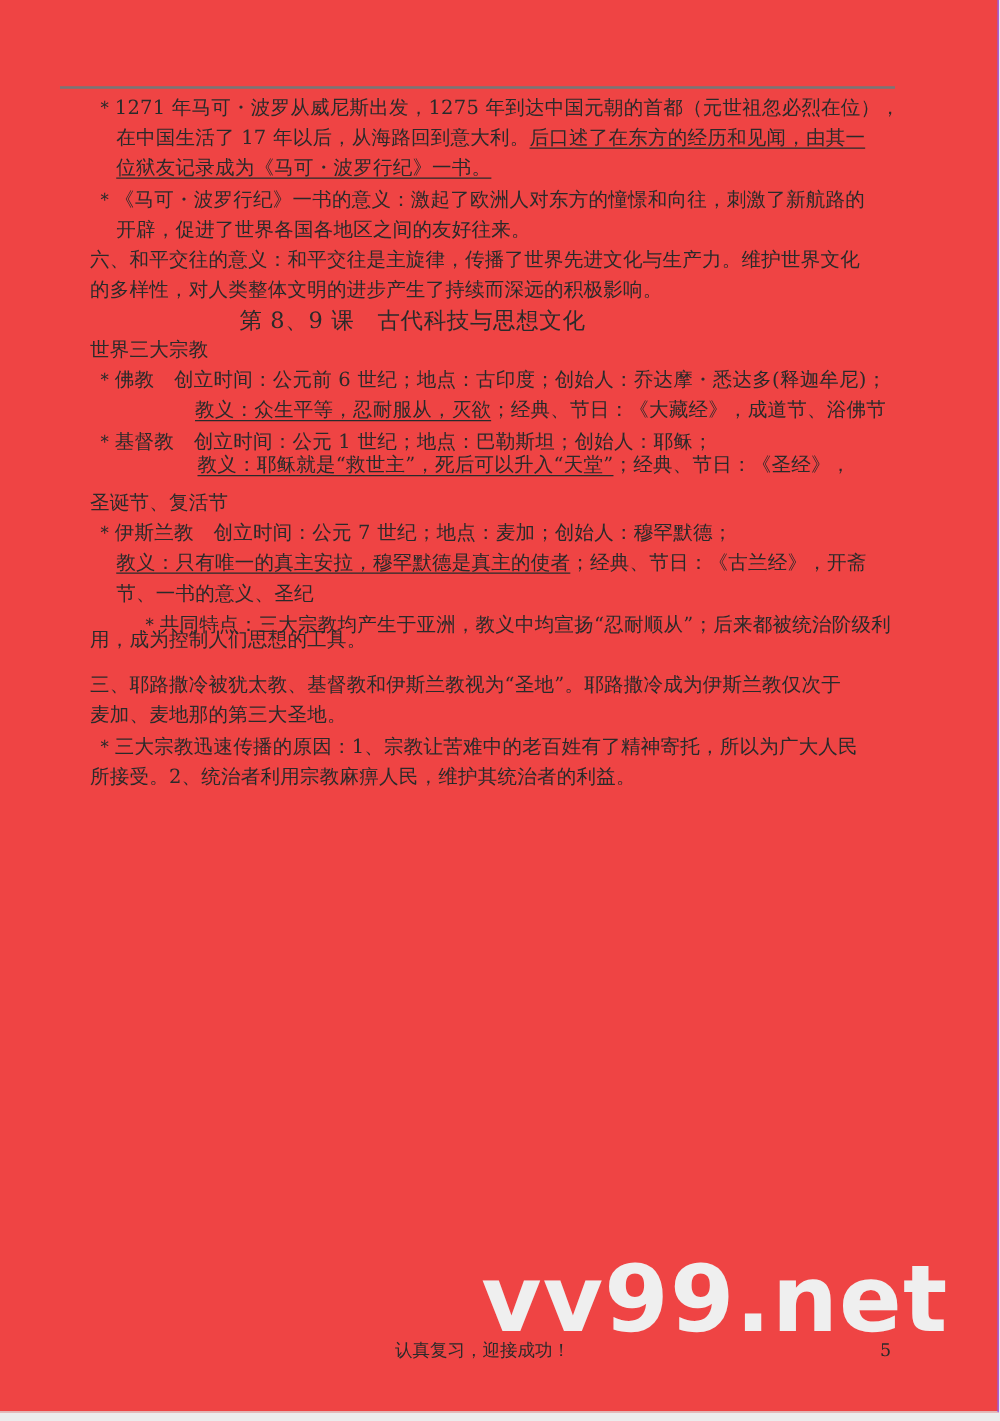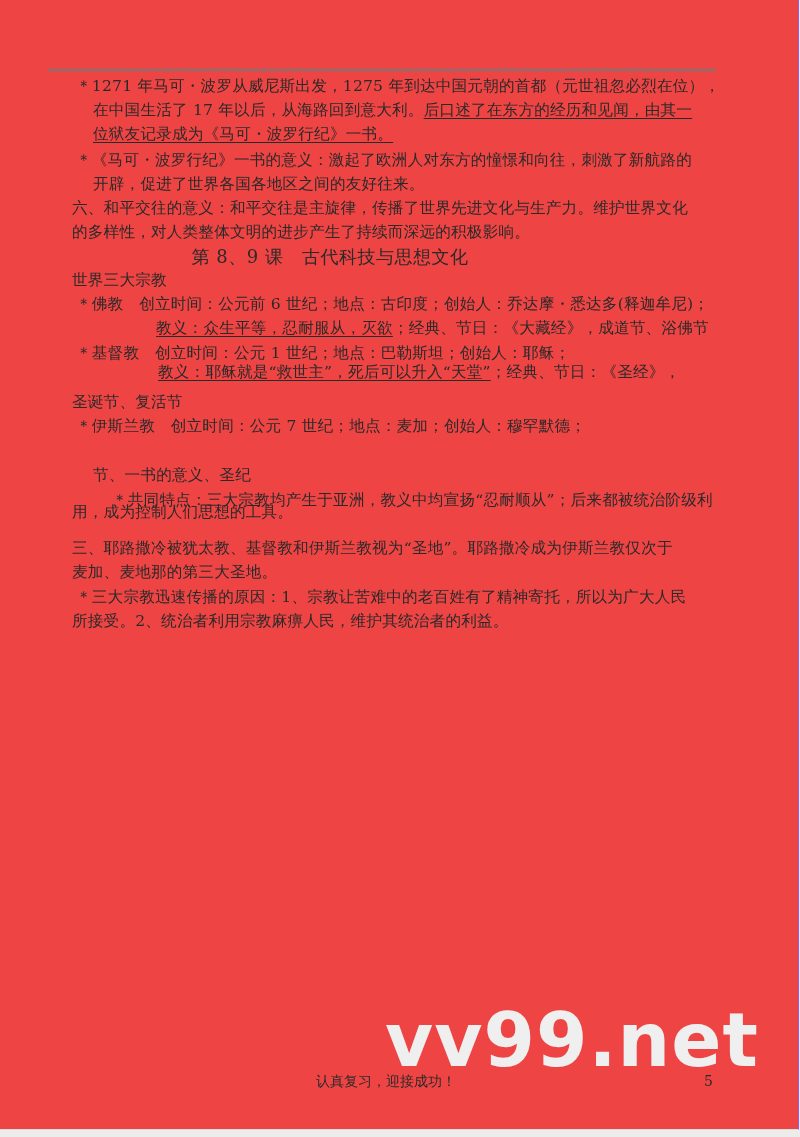"教义：只有唯一的真主安拉，穆罕默德是真主的使者；经典、节日：《古兰经》，开斋" div.line { html: none -> <div> <span>教义：只有唯一的真主安拉，穆罕默德是真主的使者</span><span>；经典、节日：《古兰经》，开斋</span> </div> }
